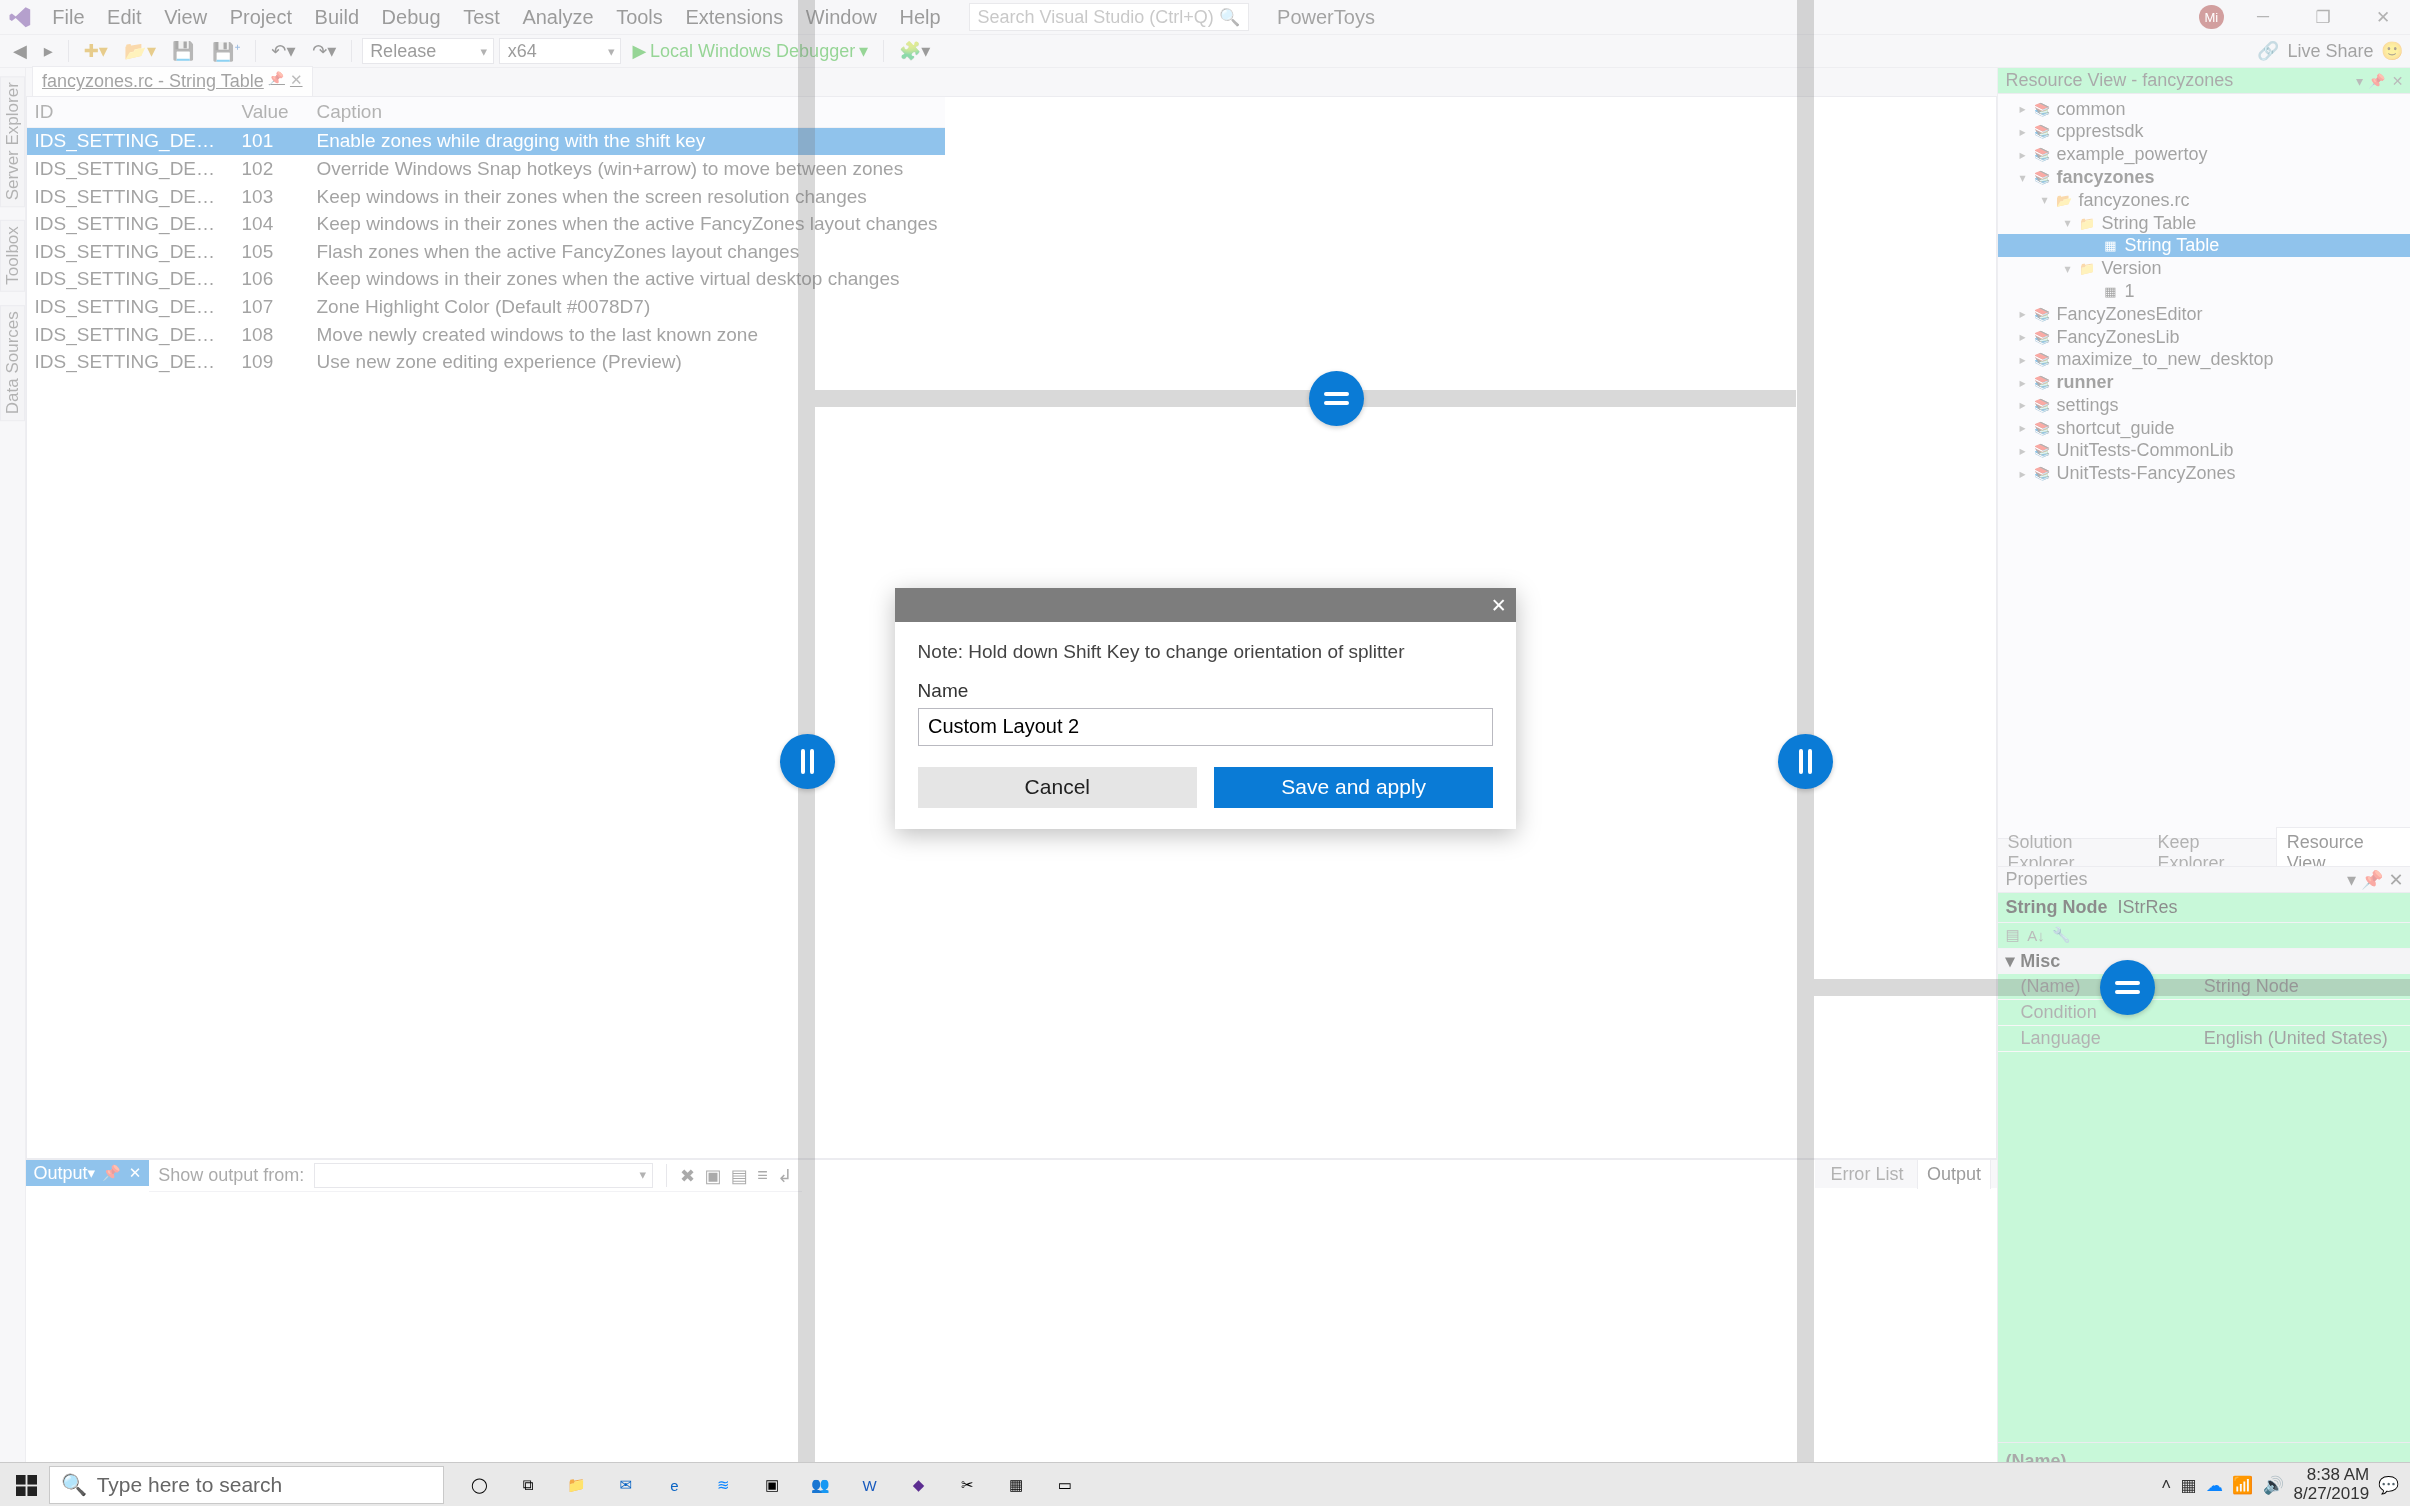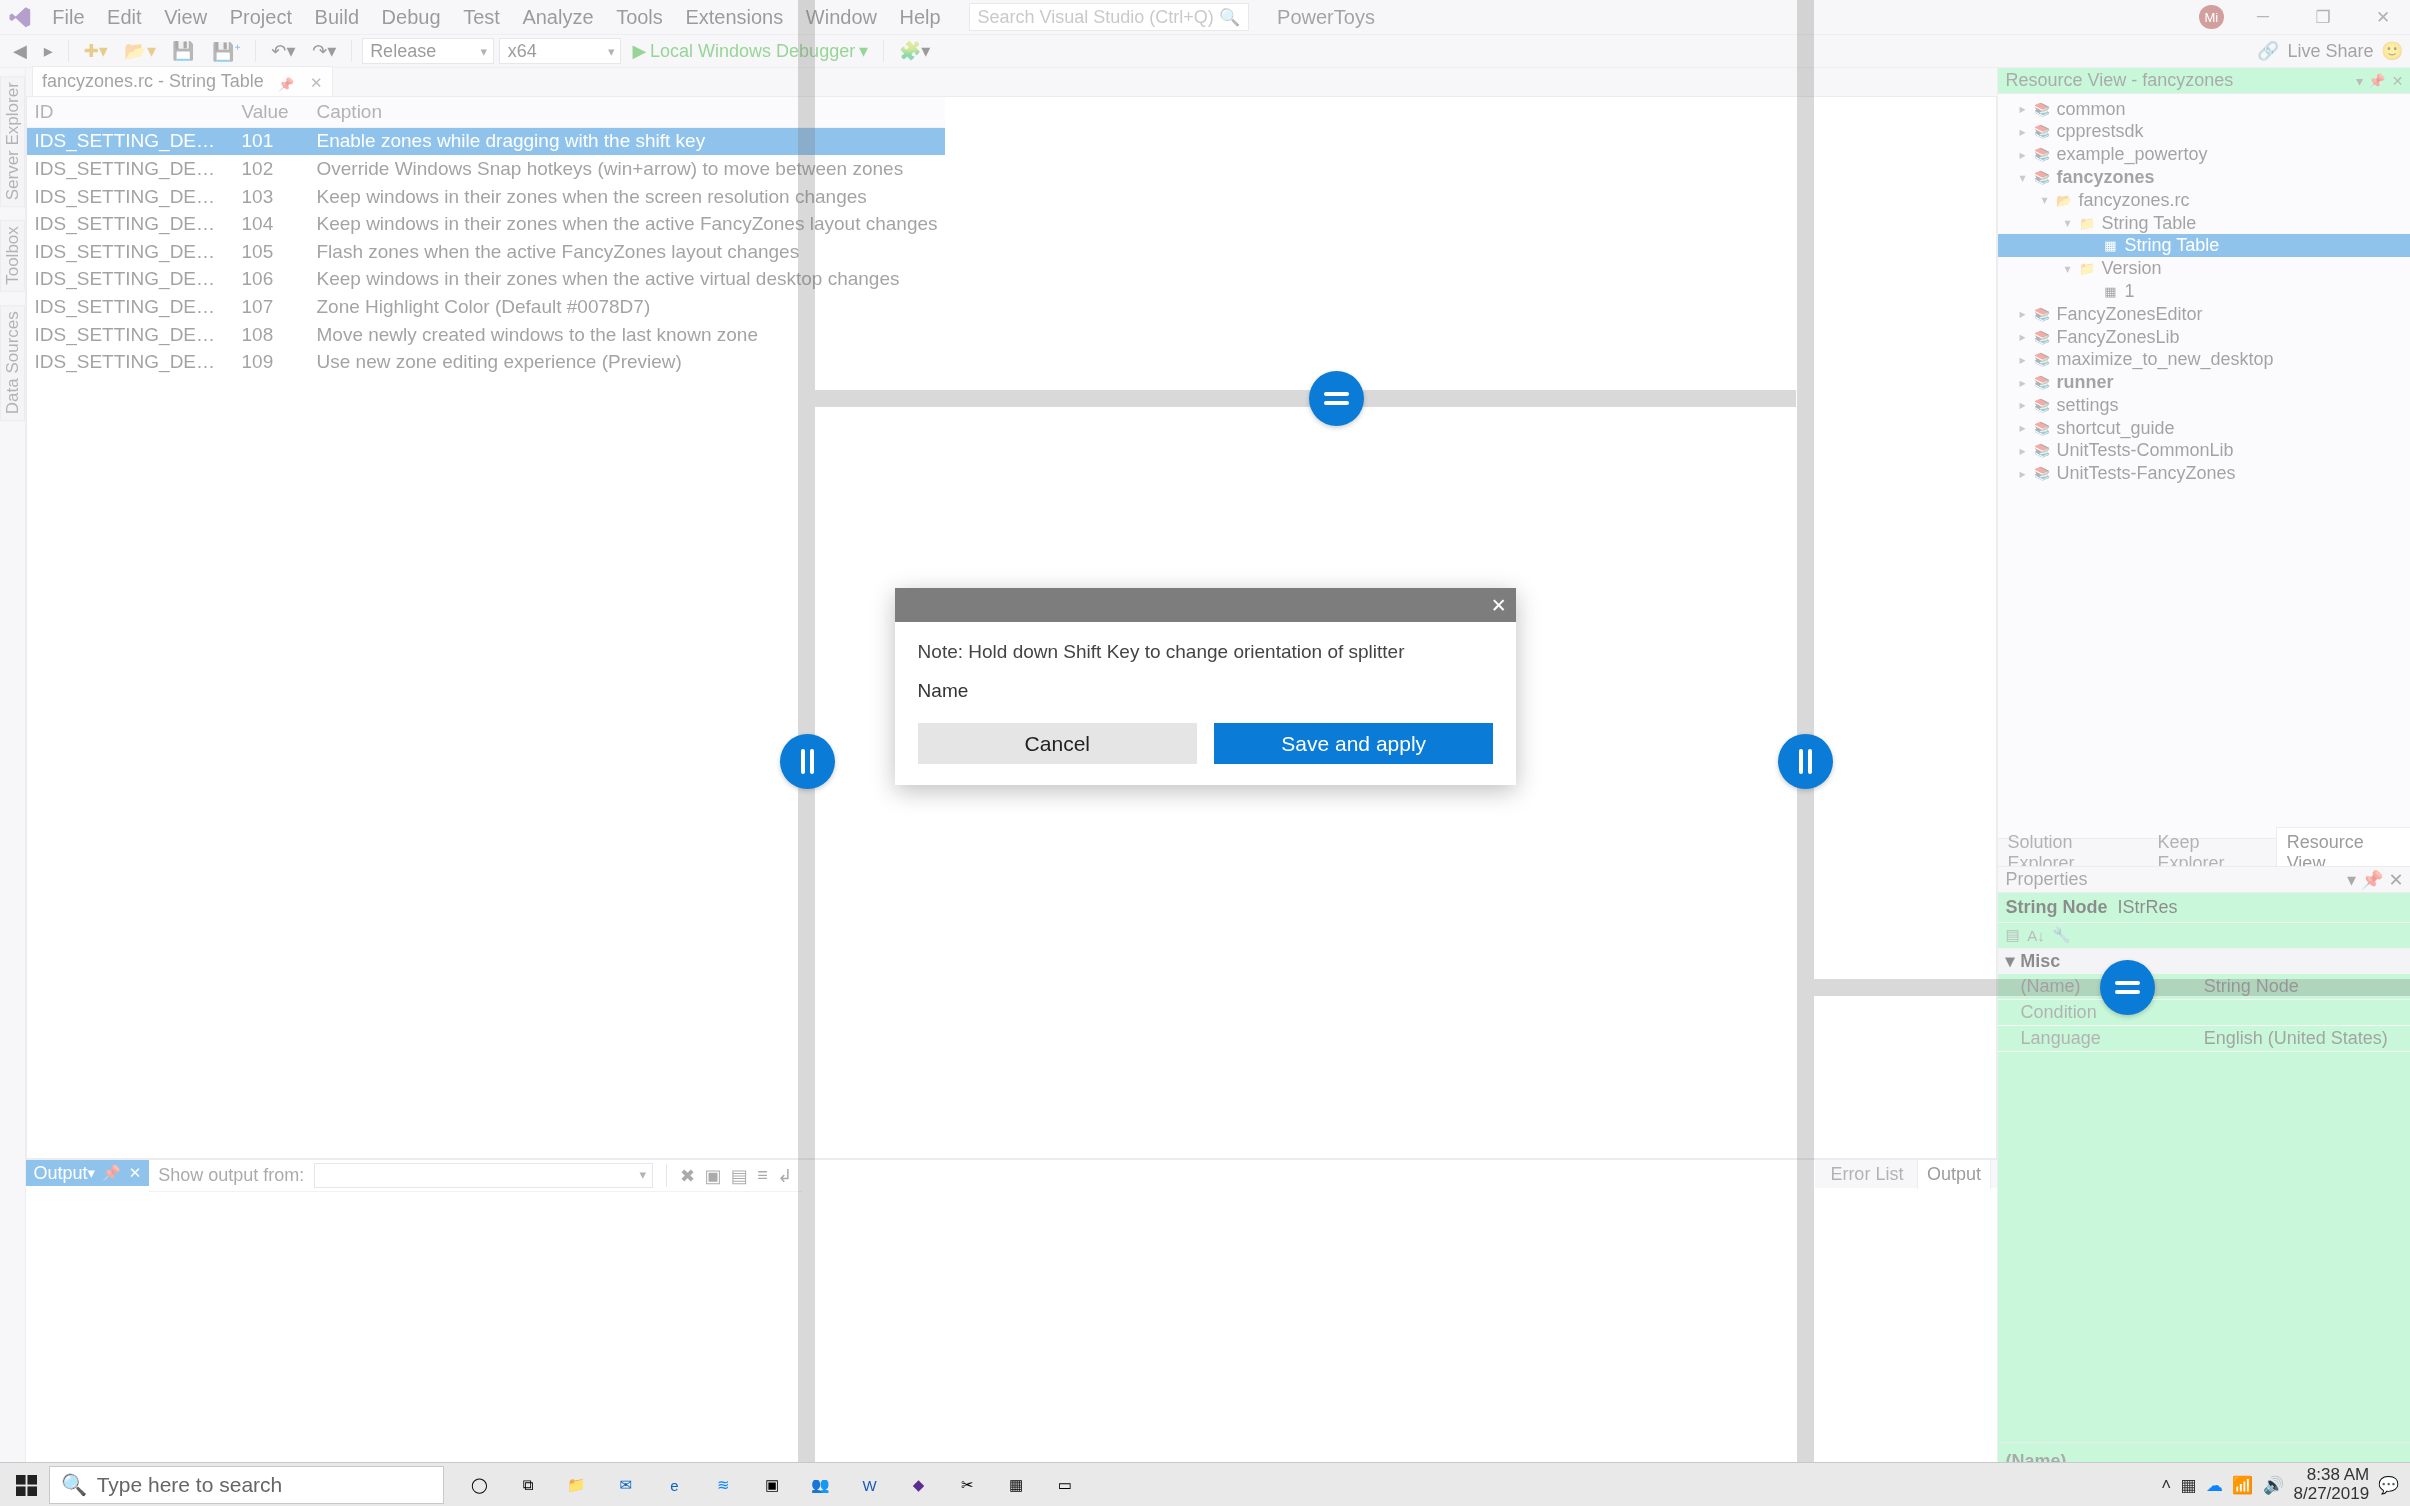"fancyzones.rc - String Table" .doc-tab { align-items: flex-end -> flex-start; gap: 15px -> 5px; text-decoration: none -> underline }
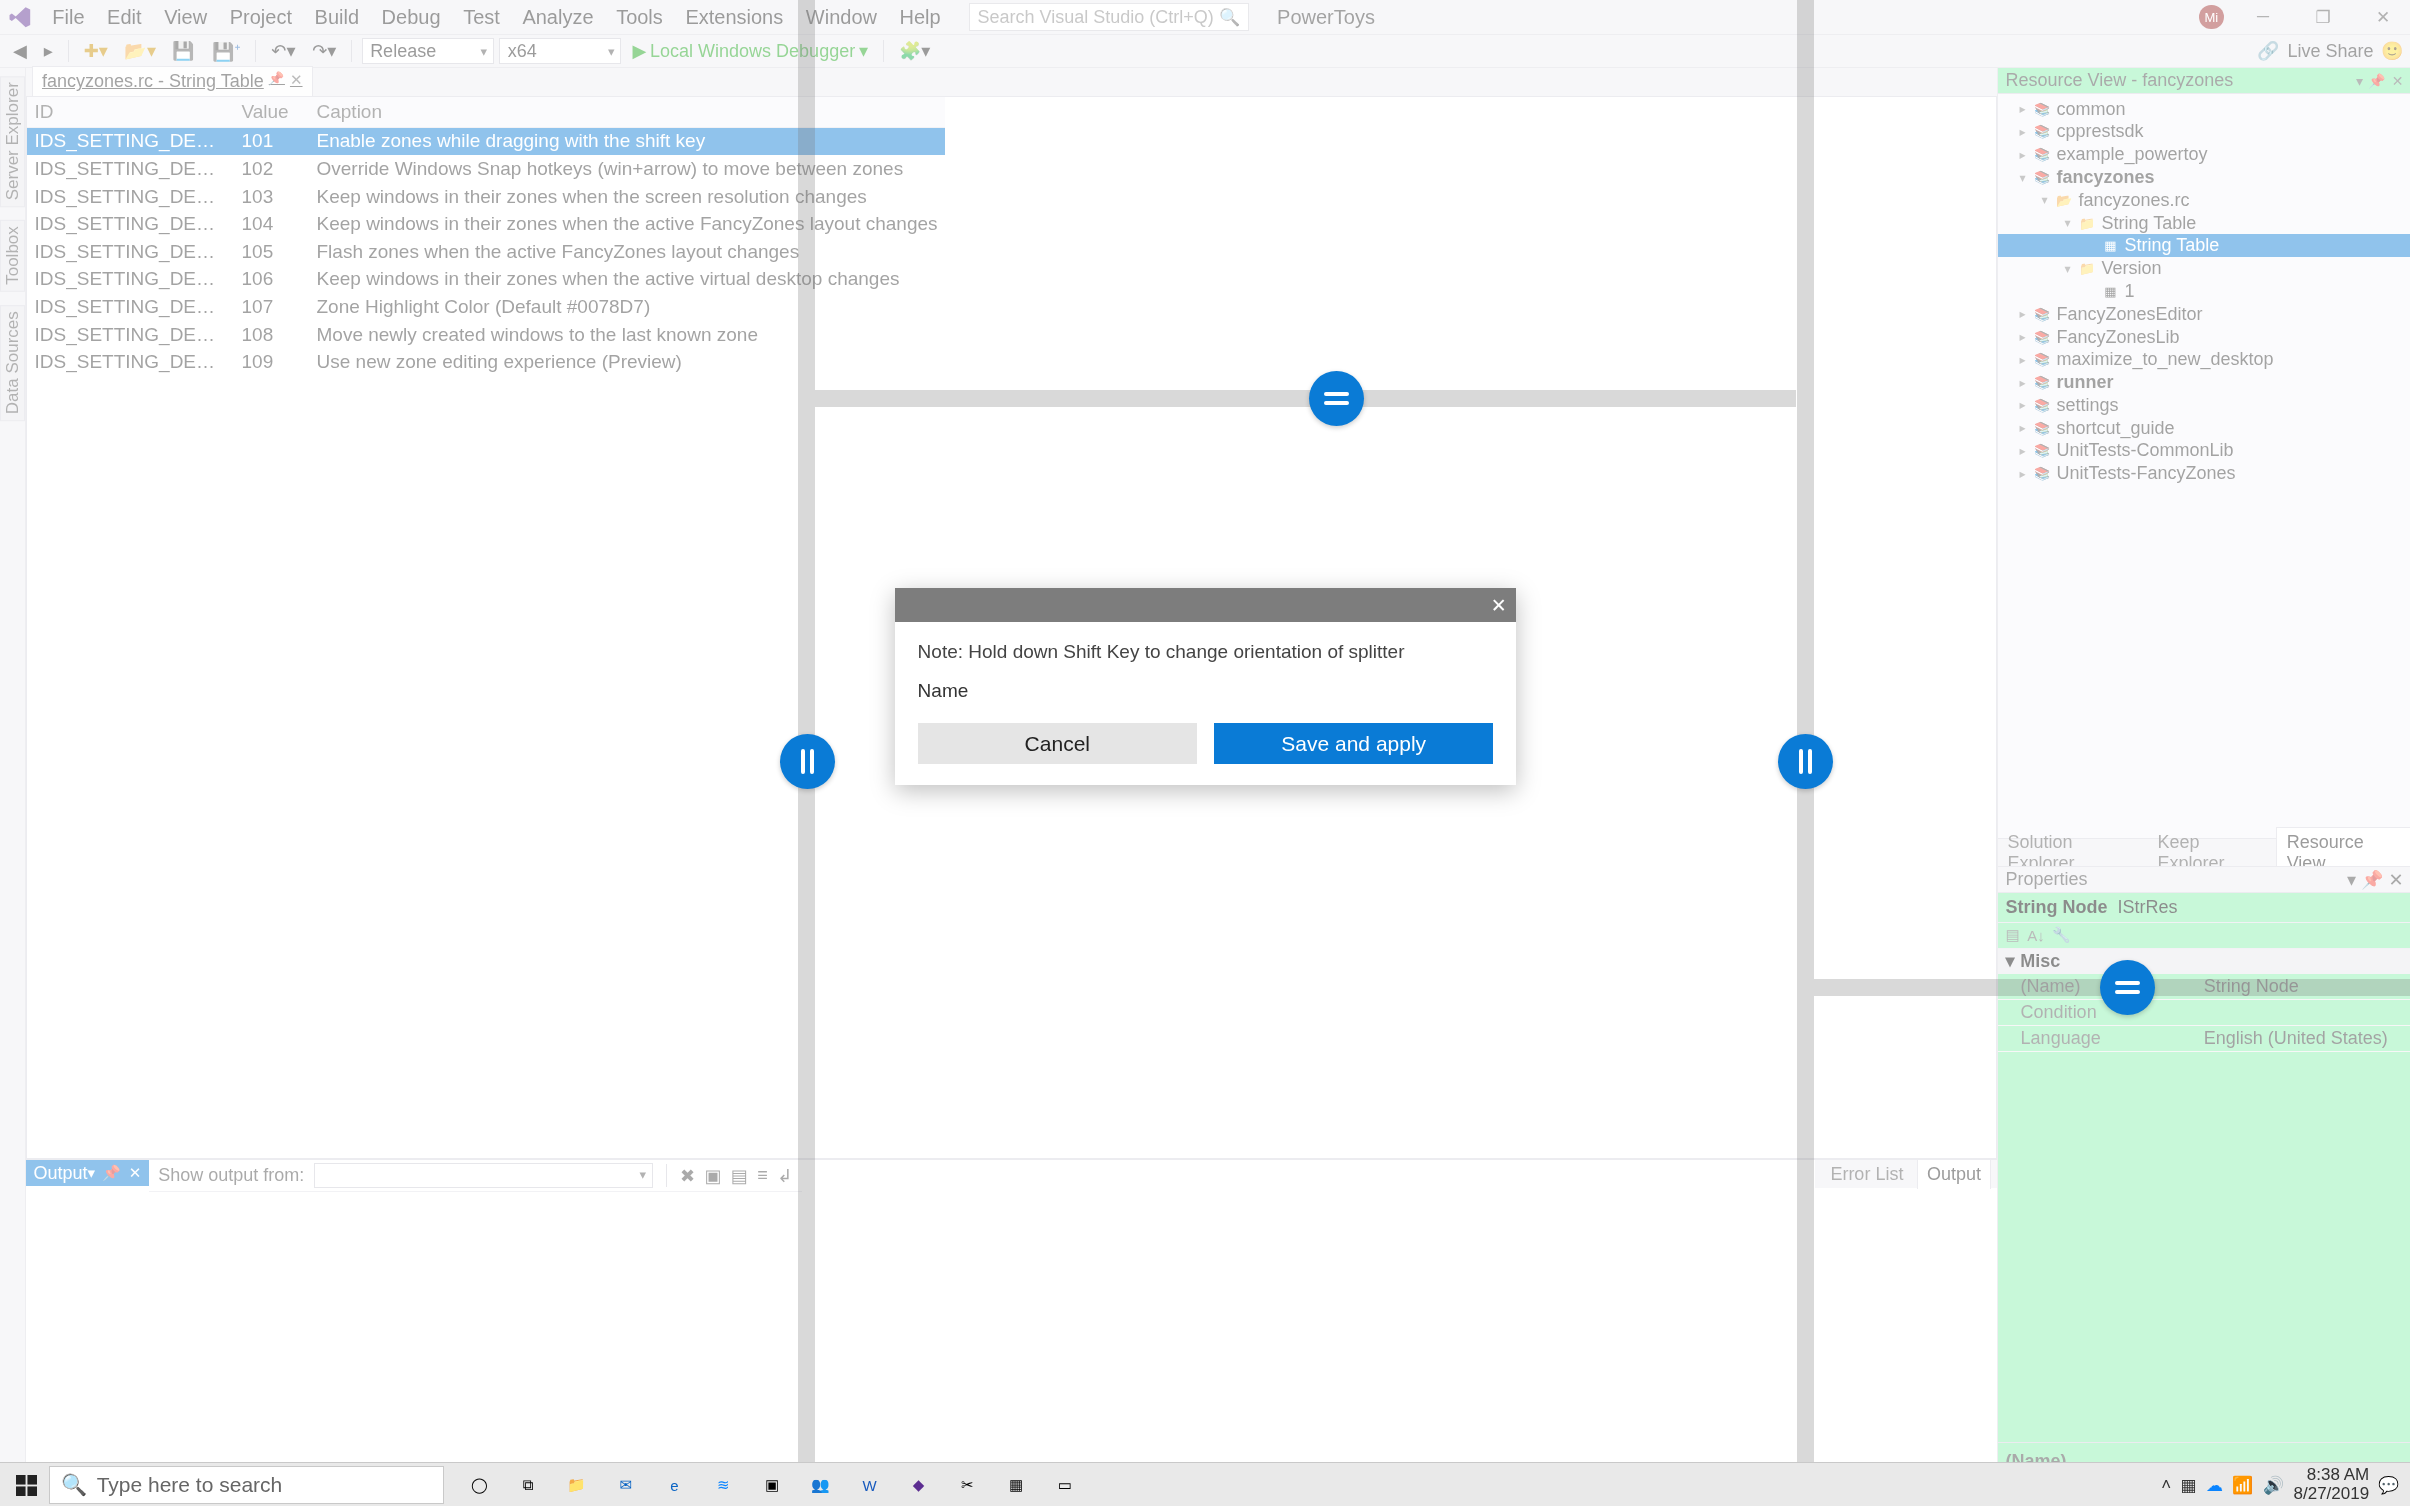"Custom Layout 2" input { html: none -> <input> }
